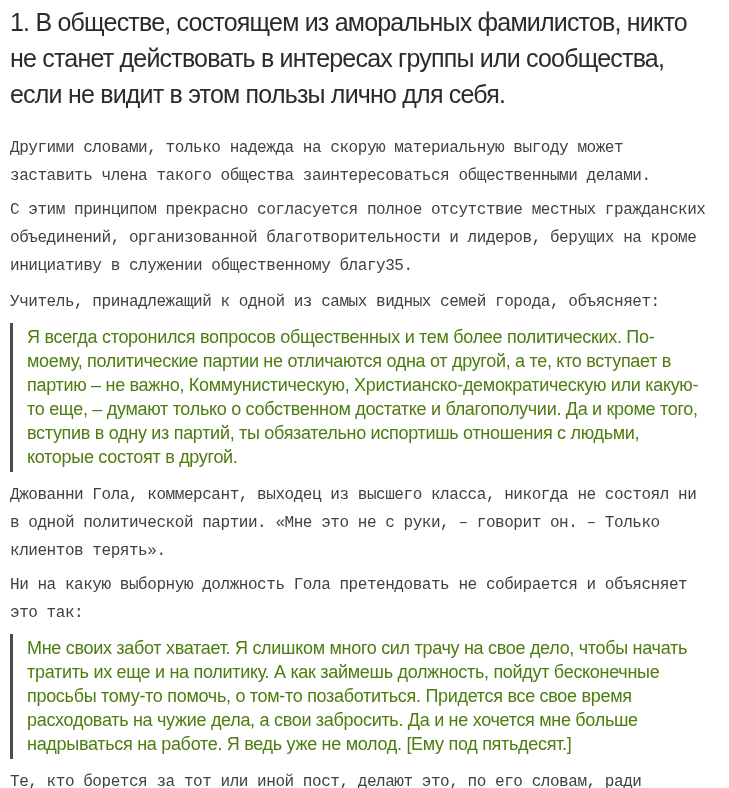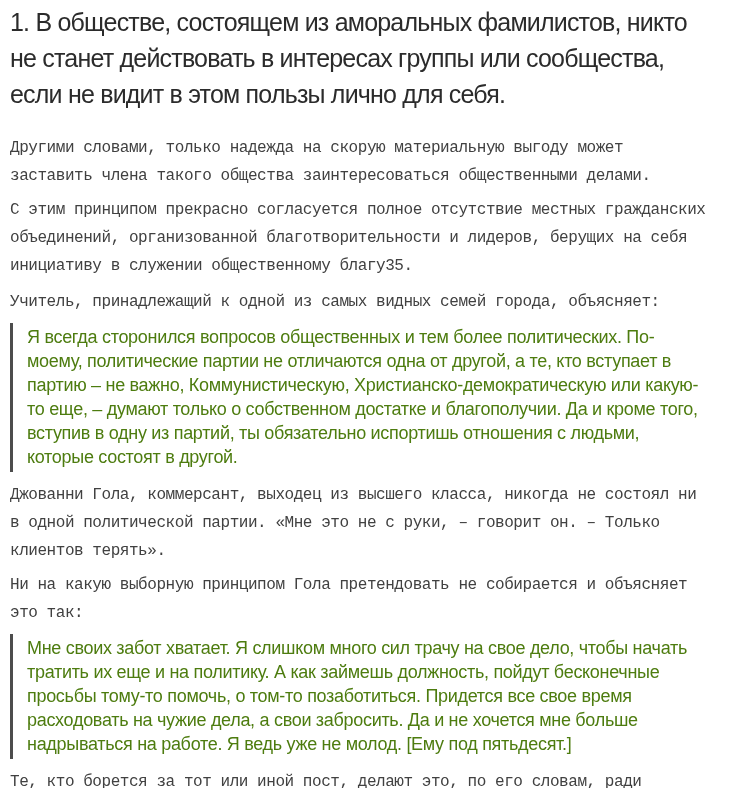"С этим принципом прекрасно согласуется" p.body-par { text: себя -> кроме }
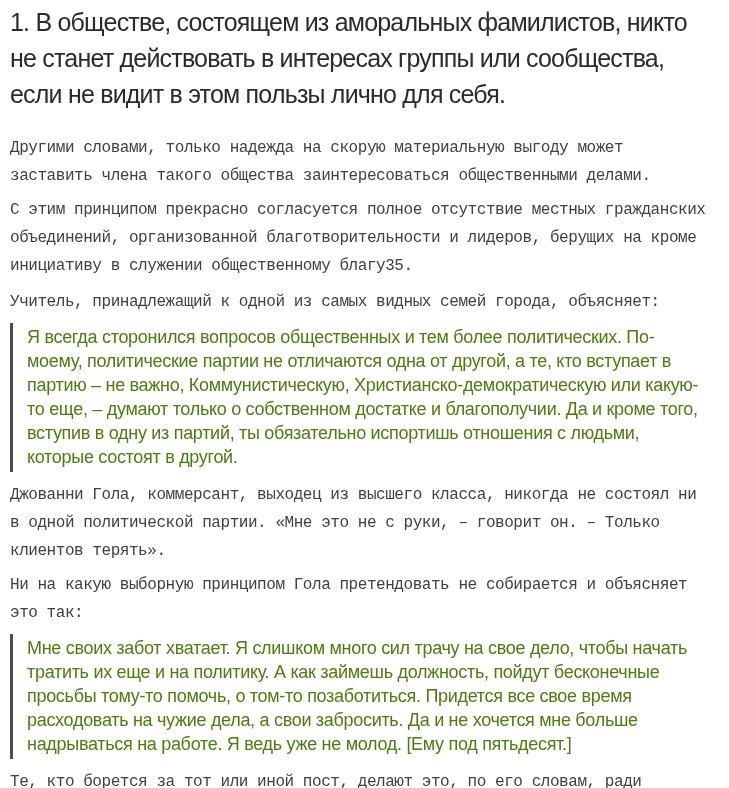"Ни на какую выборную принципом" p.body-par { text: принципом -> должность }
